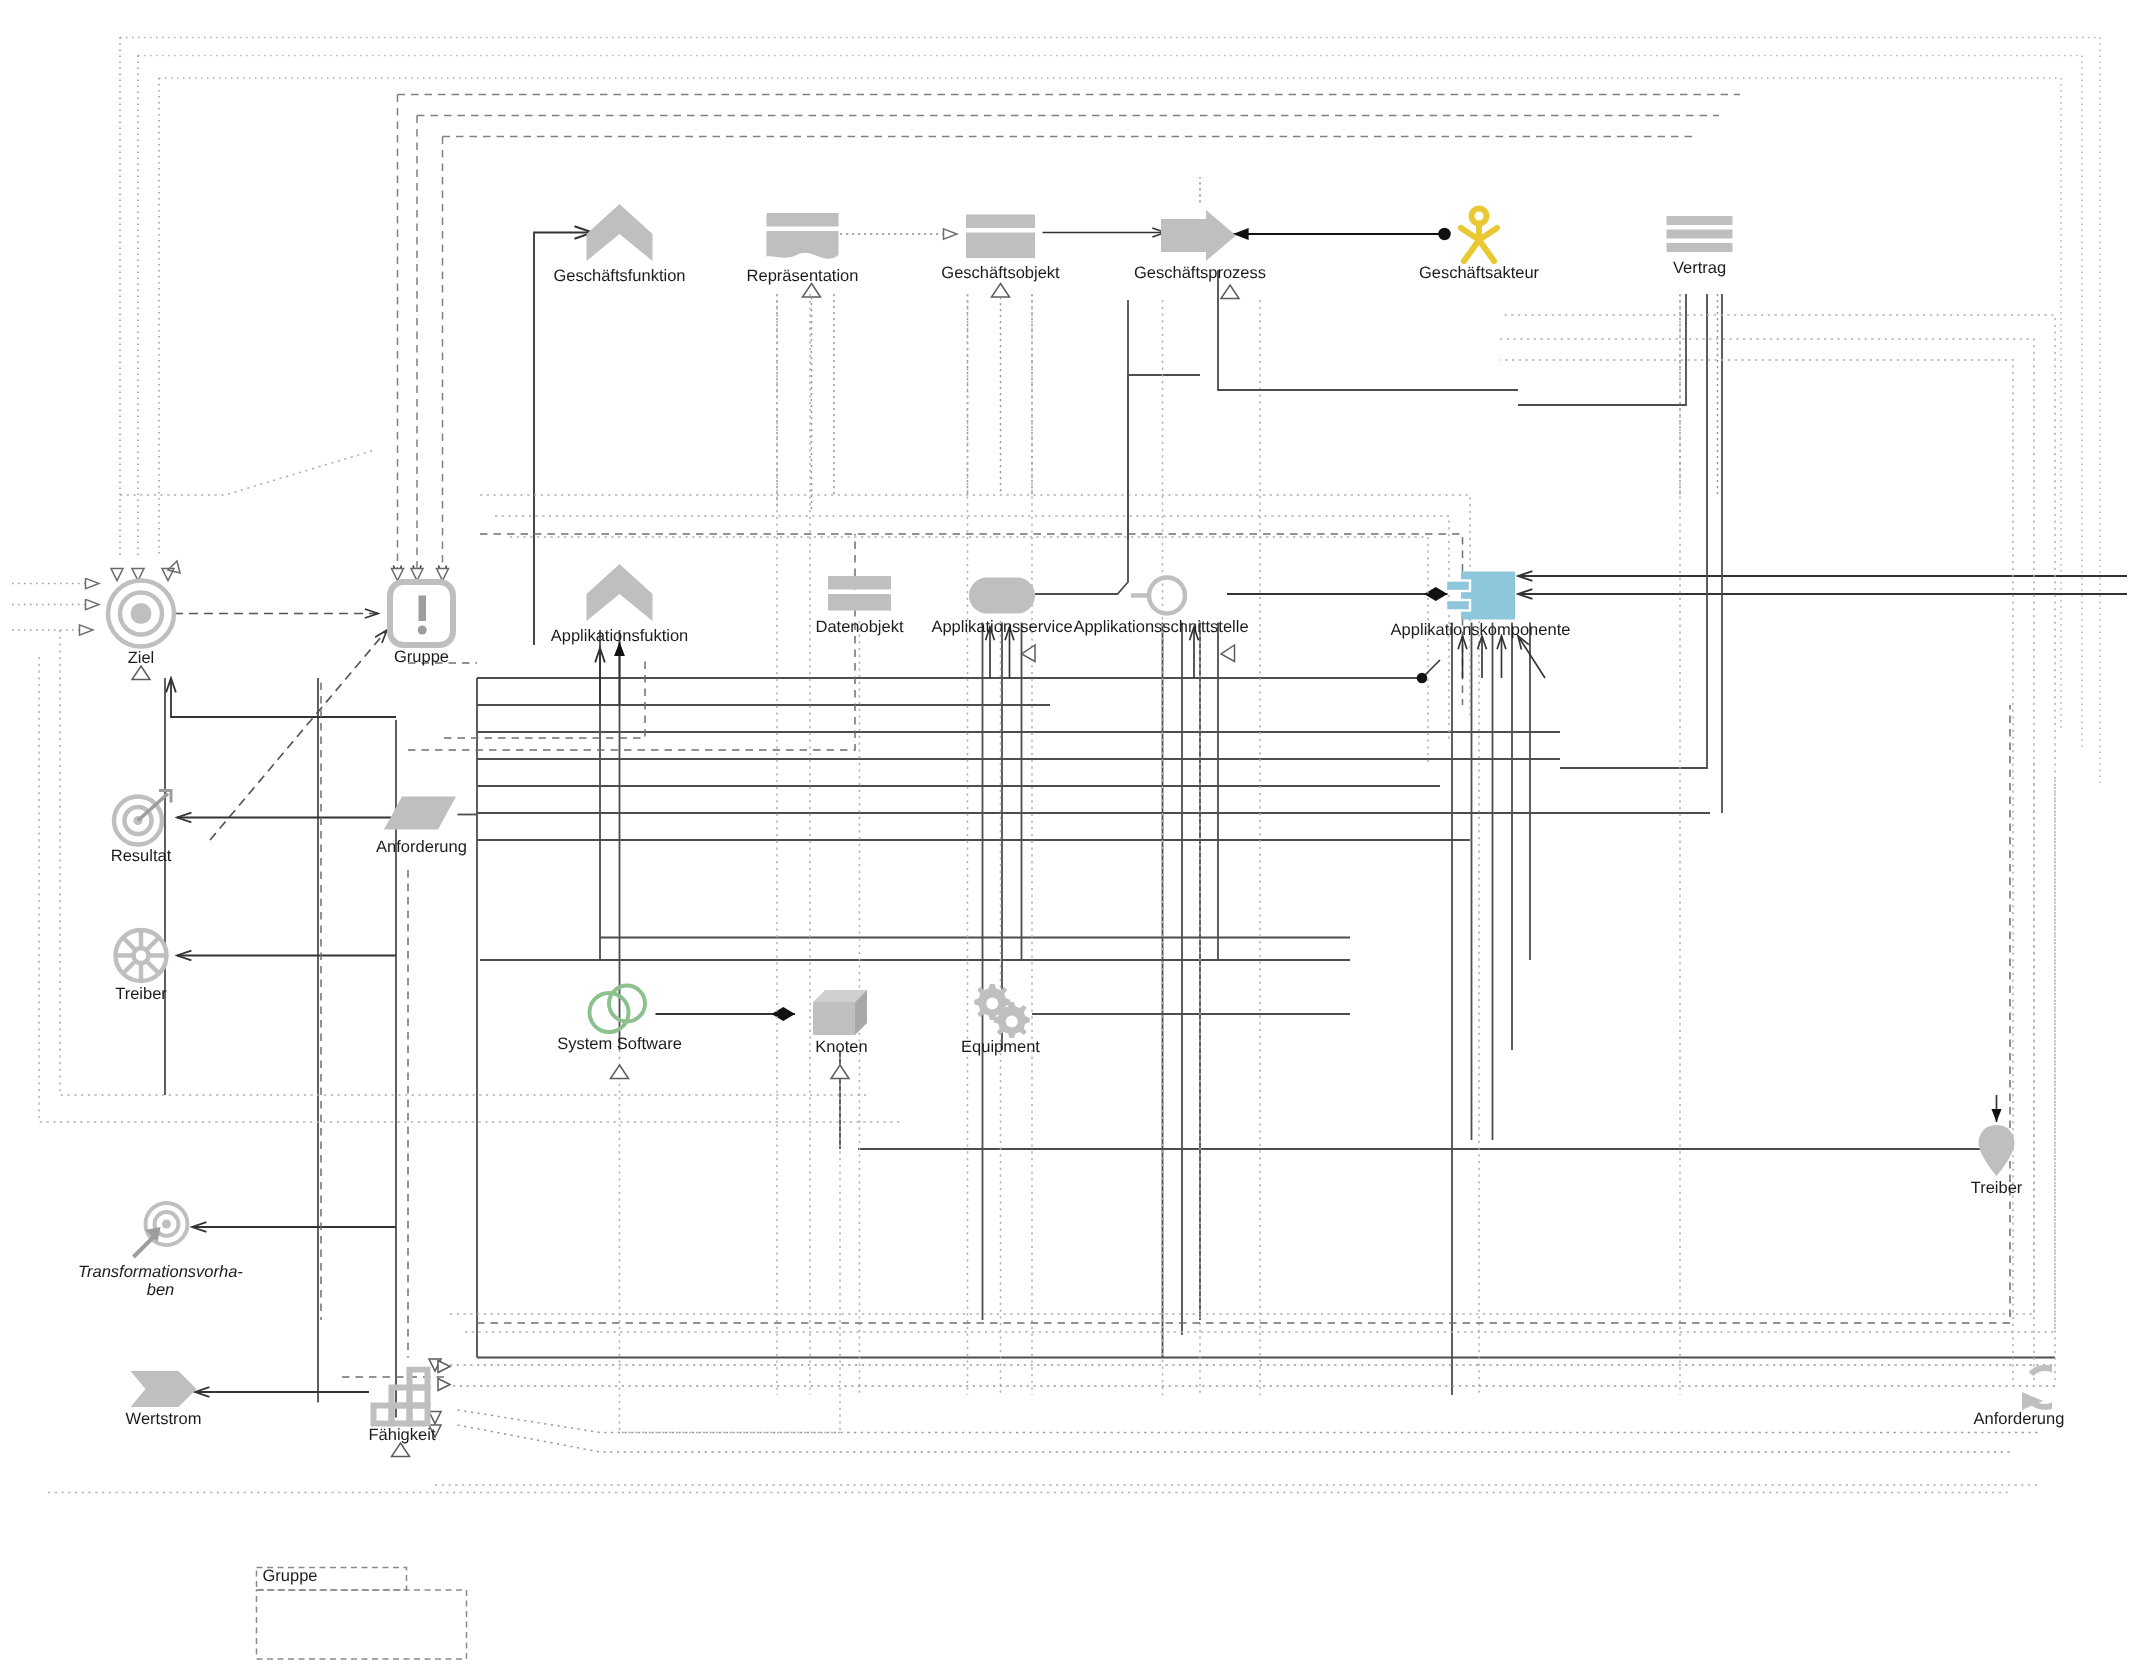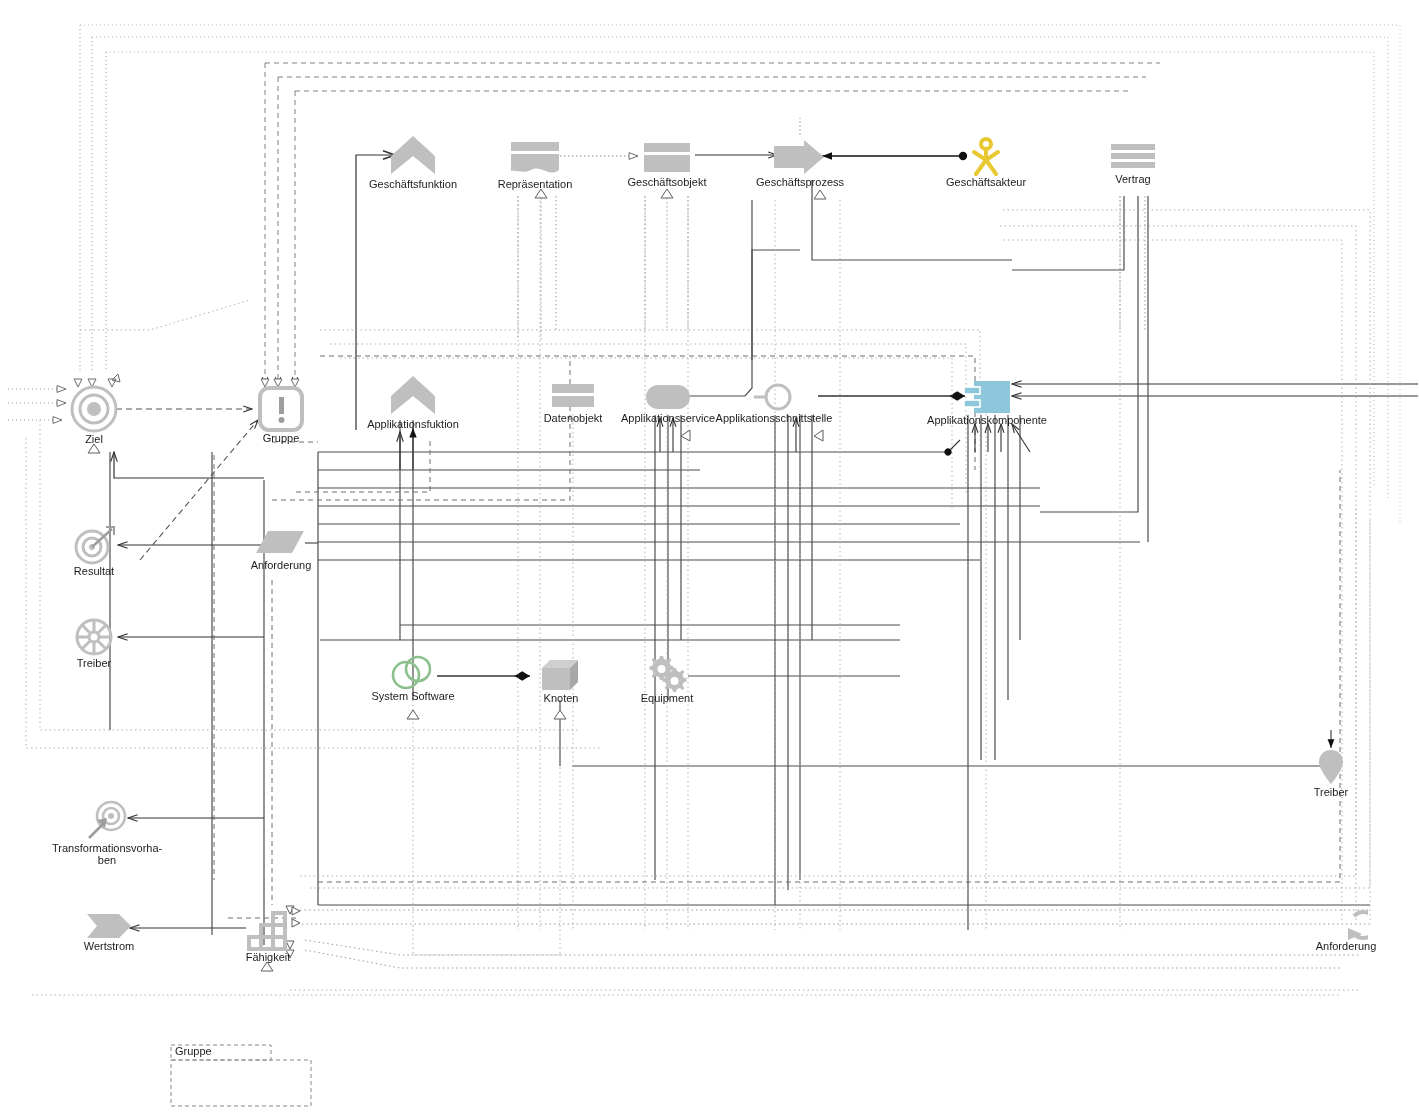"Transformationsvorha- ben" .node .lbl.wrap { font-style: none -> italic }
